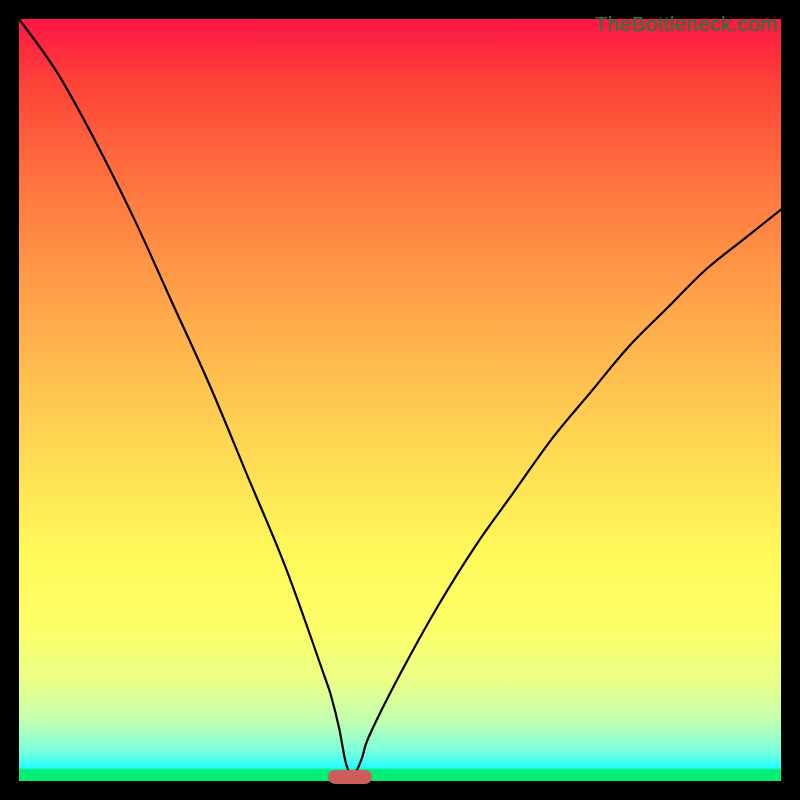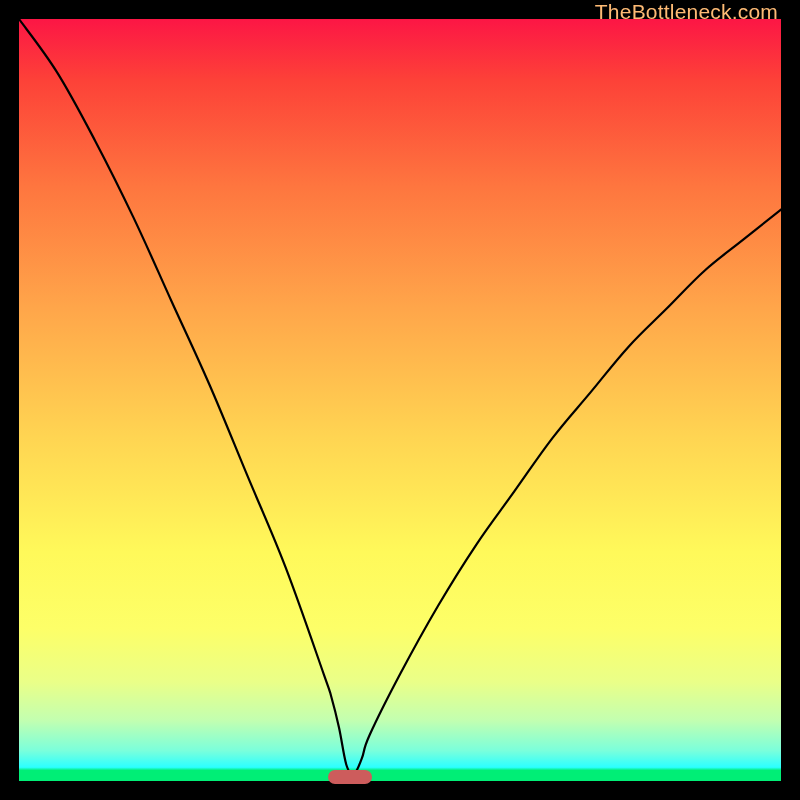"TheBottleneck.com" .watermark { color: #fdba74 -> #15803d; top: 0px -> 12px }
